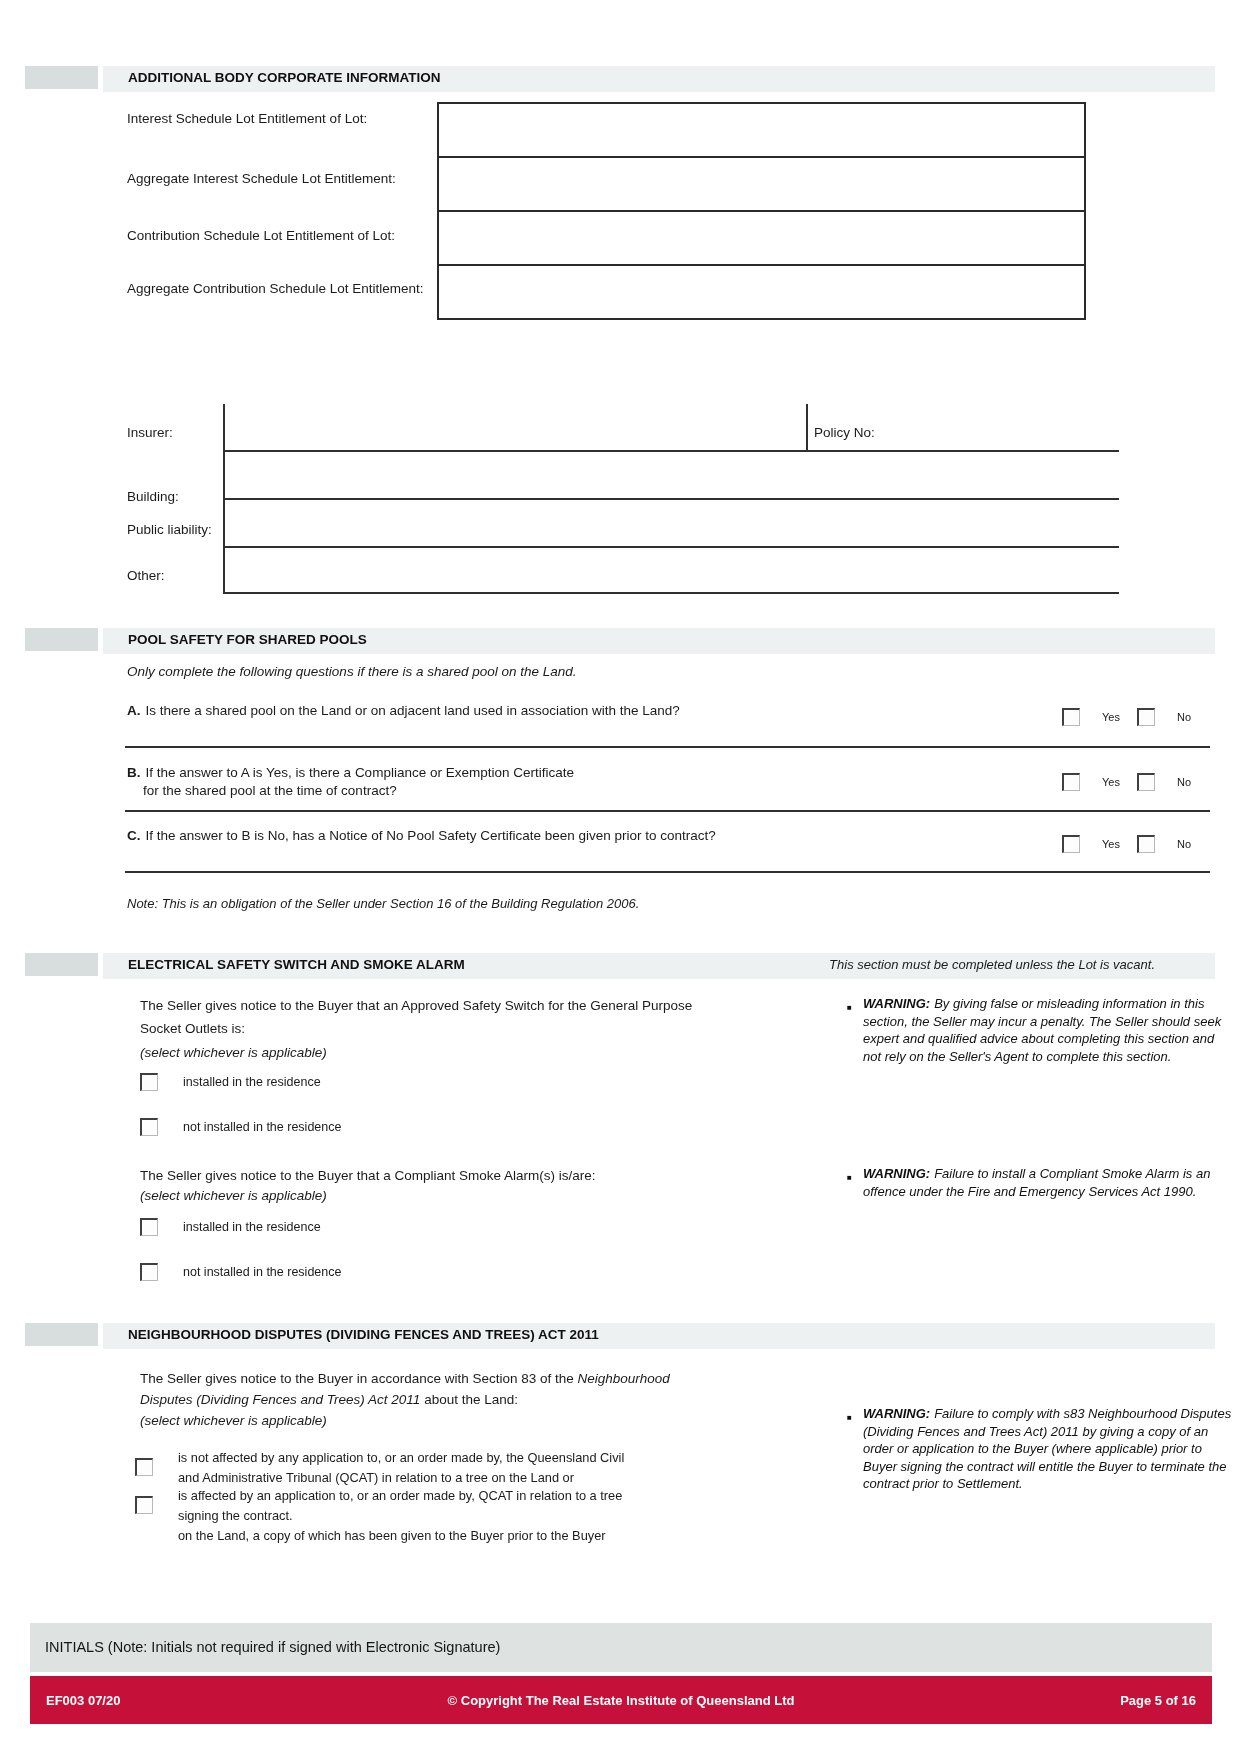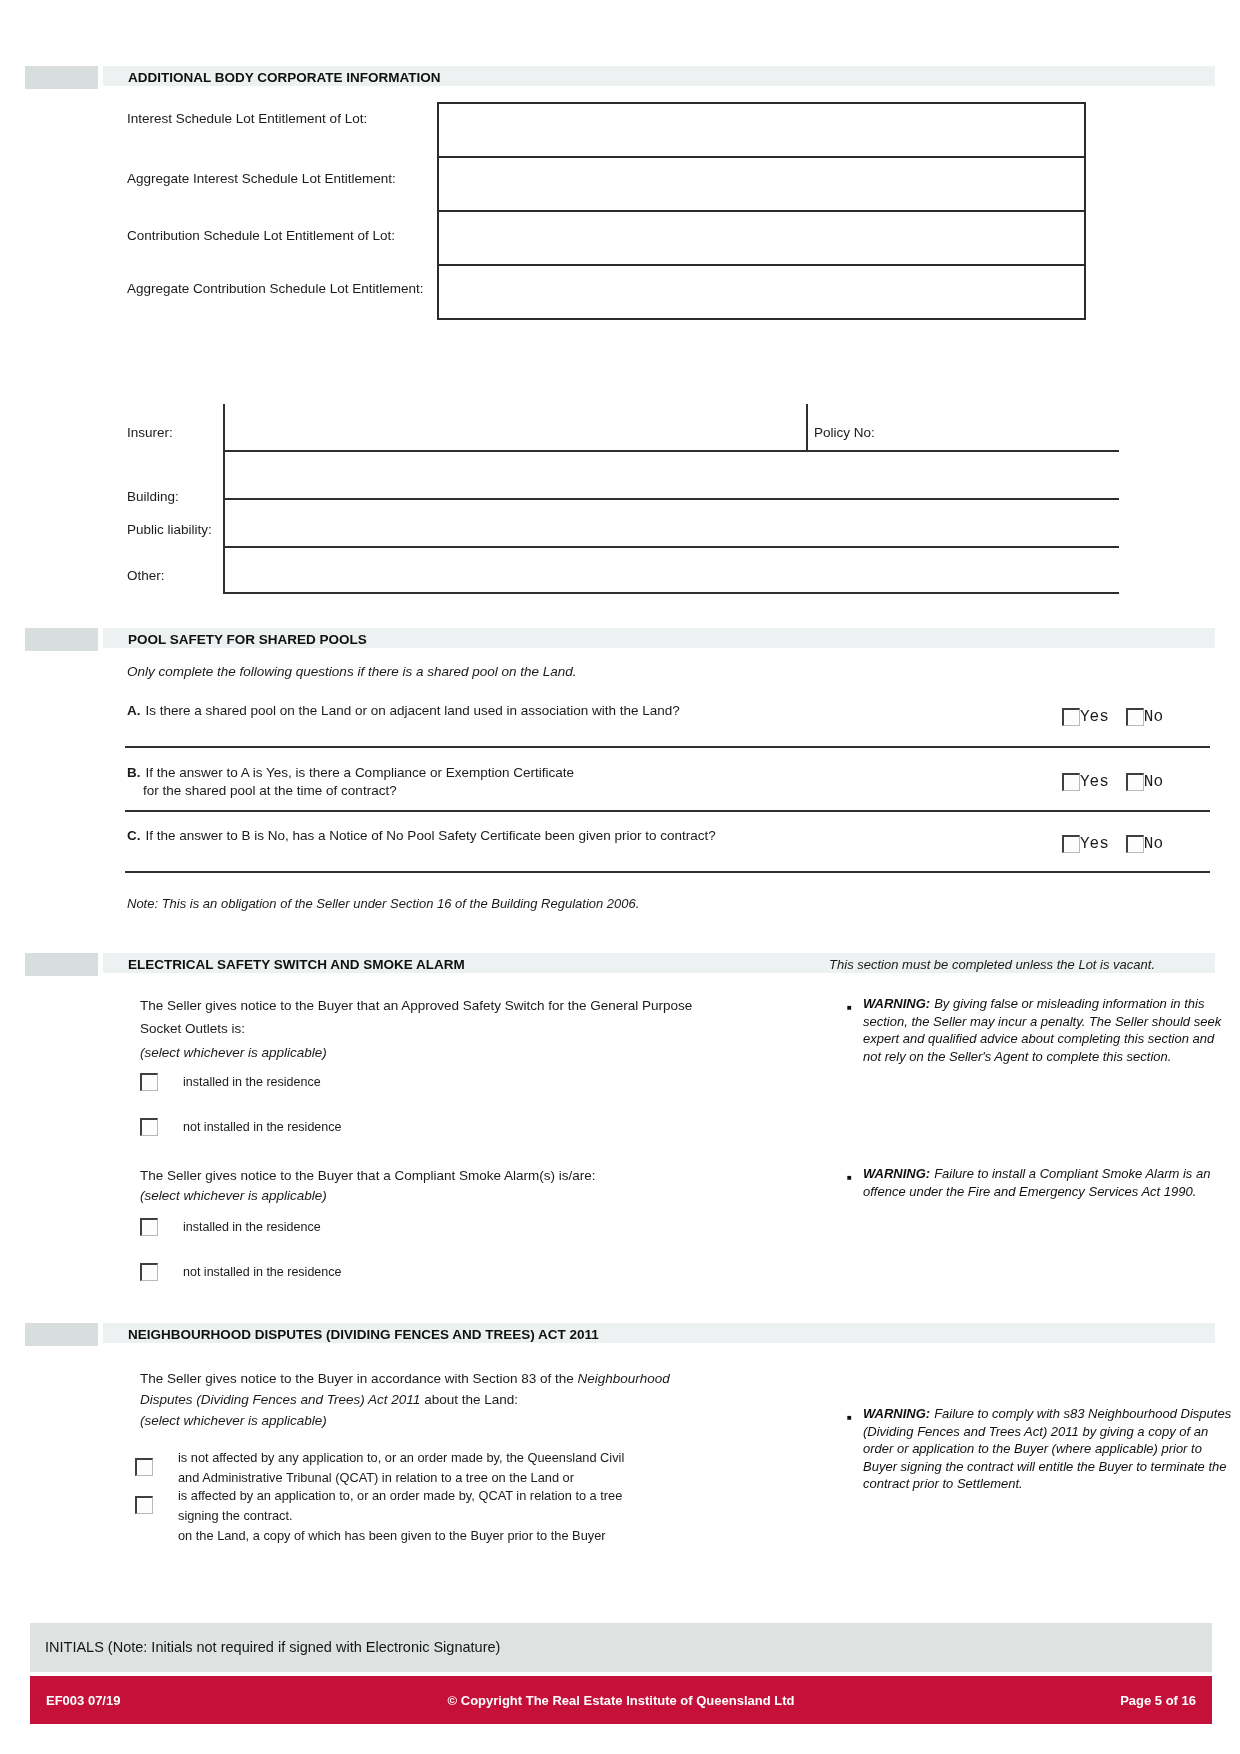"ADDITIONAL BODY CORPORATE INFORMATION" .sec-band { height: 20px -> 26px }
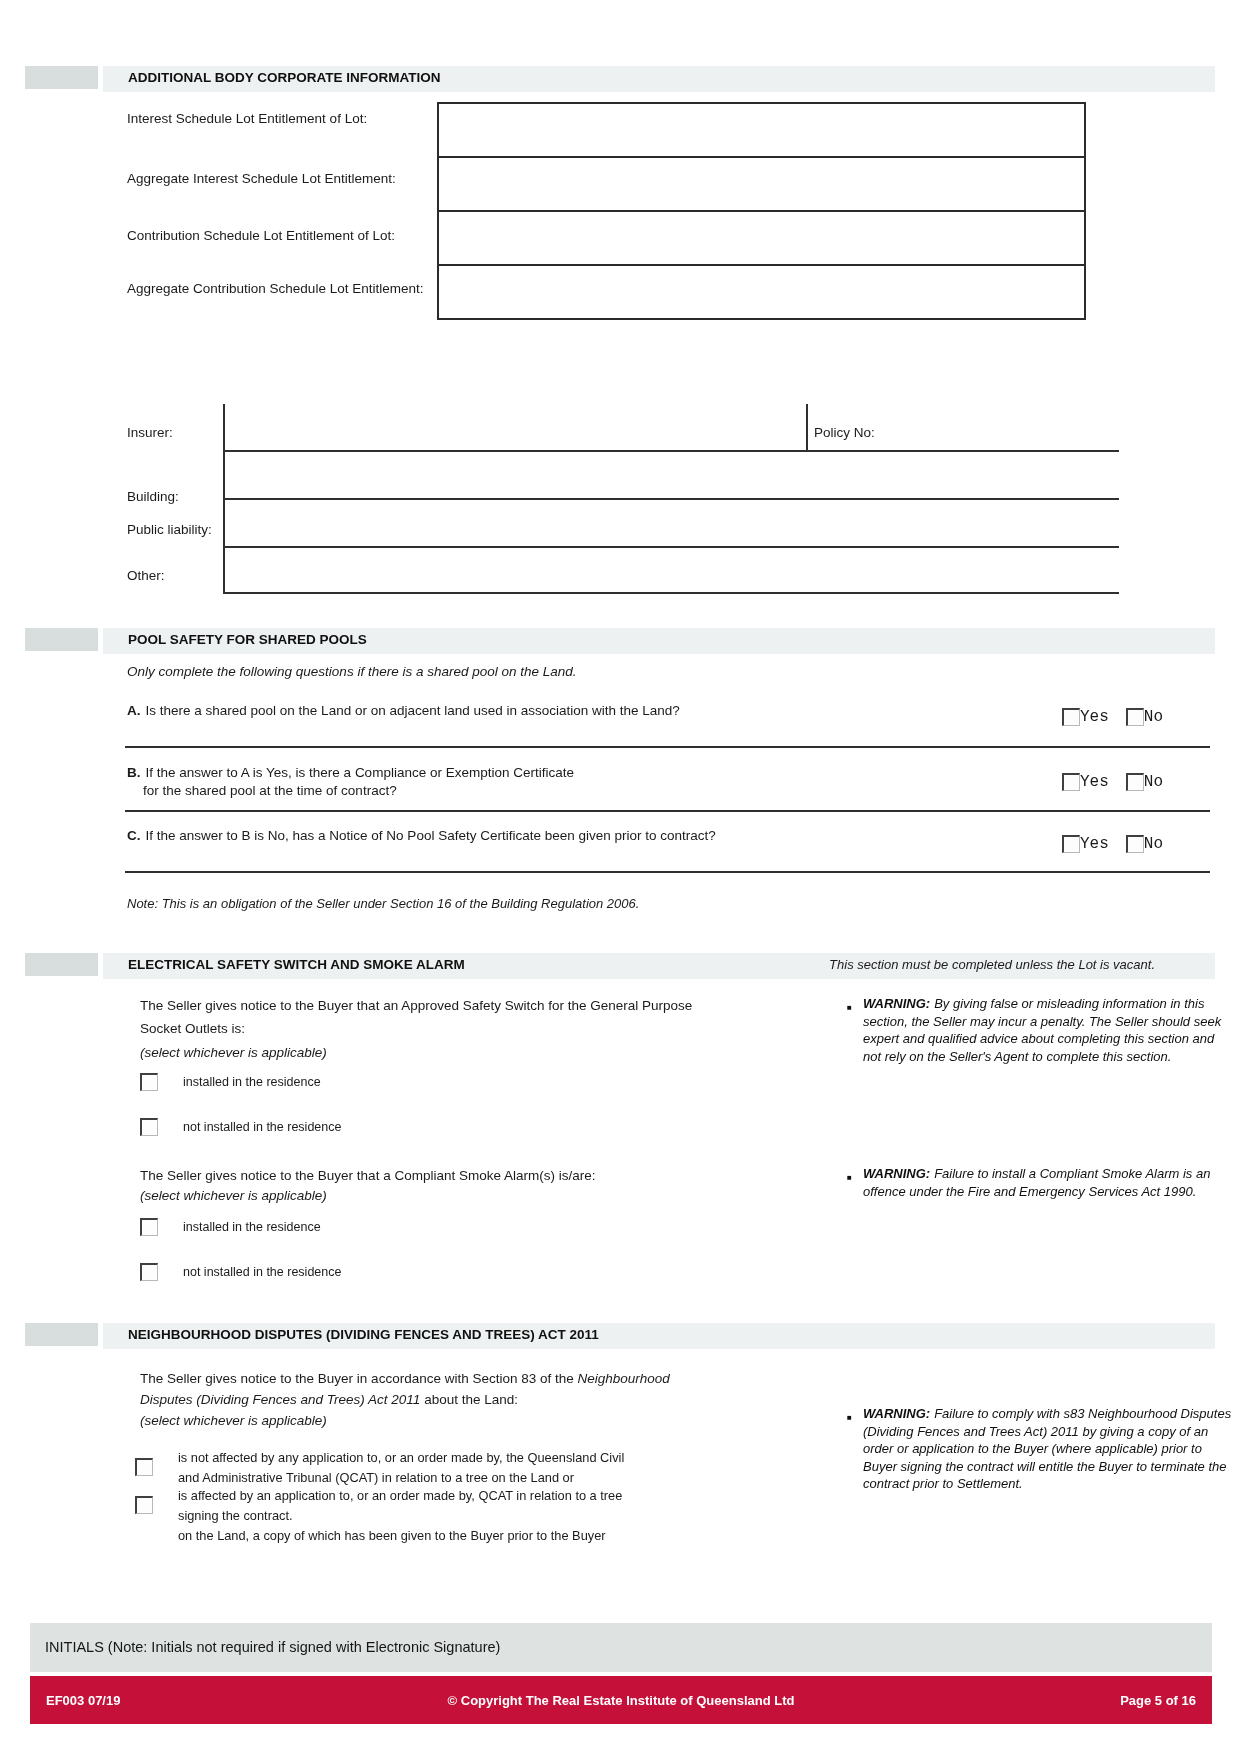"Yes" .yesno .ynlabel { font-family: Liberation Mono, monospace -> none; font-size: 16px -> 11px; margin-left: 0 -> 22px }
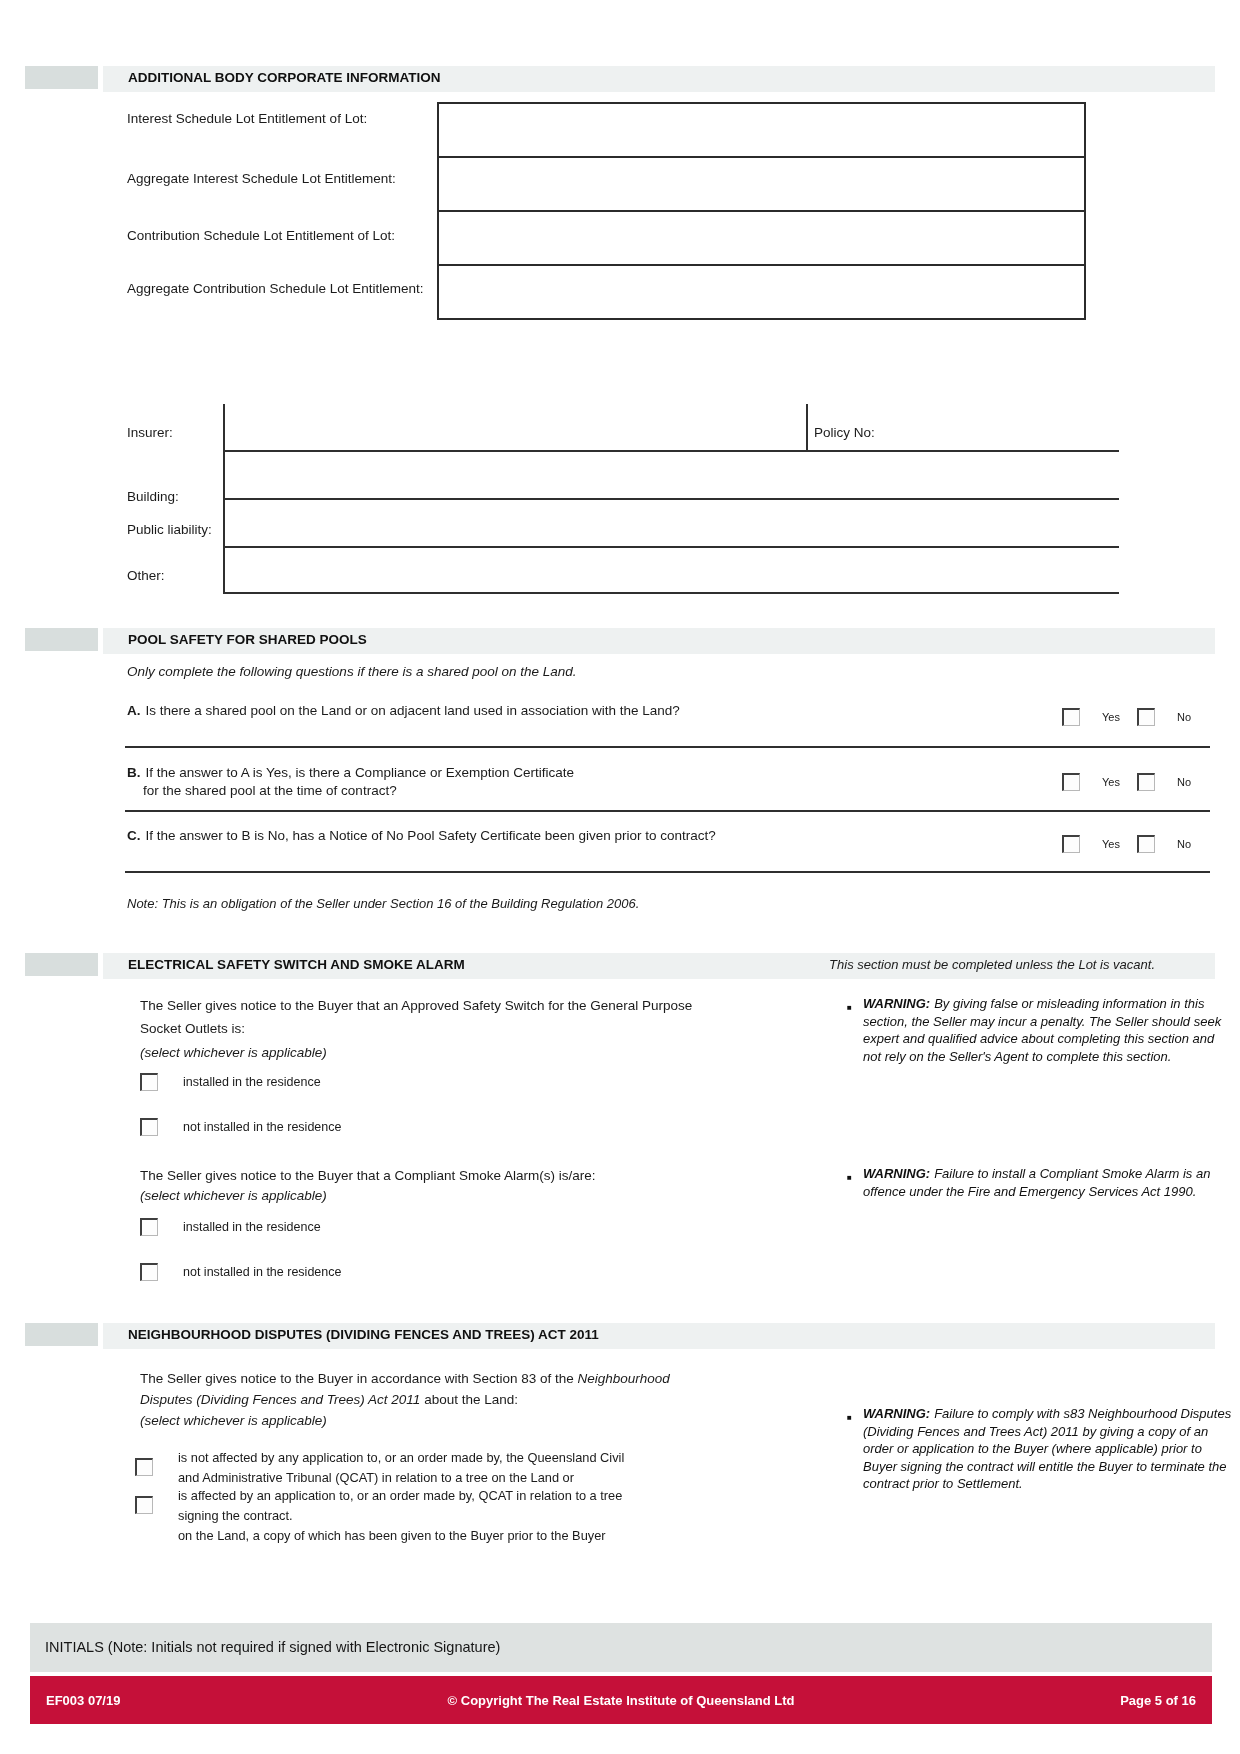"EF003 07/19" span { text: 07/19 -> 07/20 }
